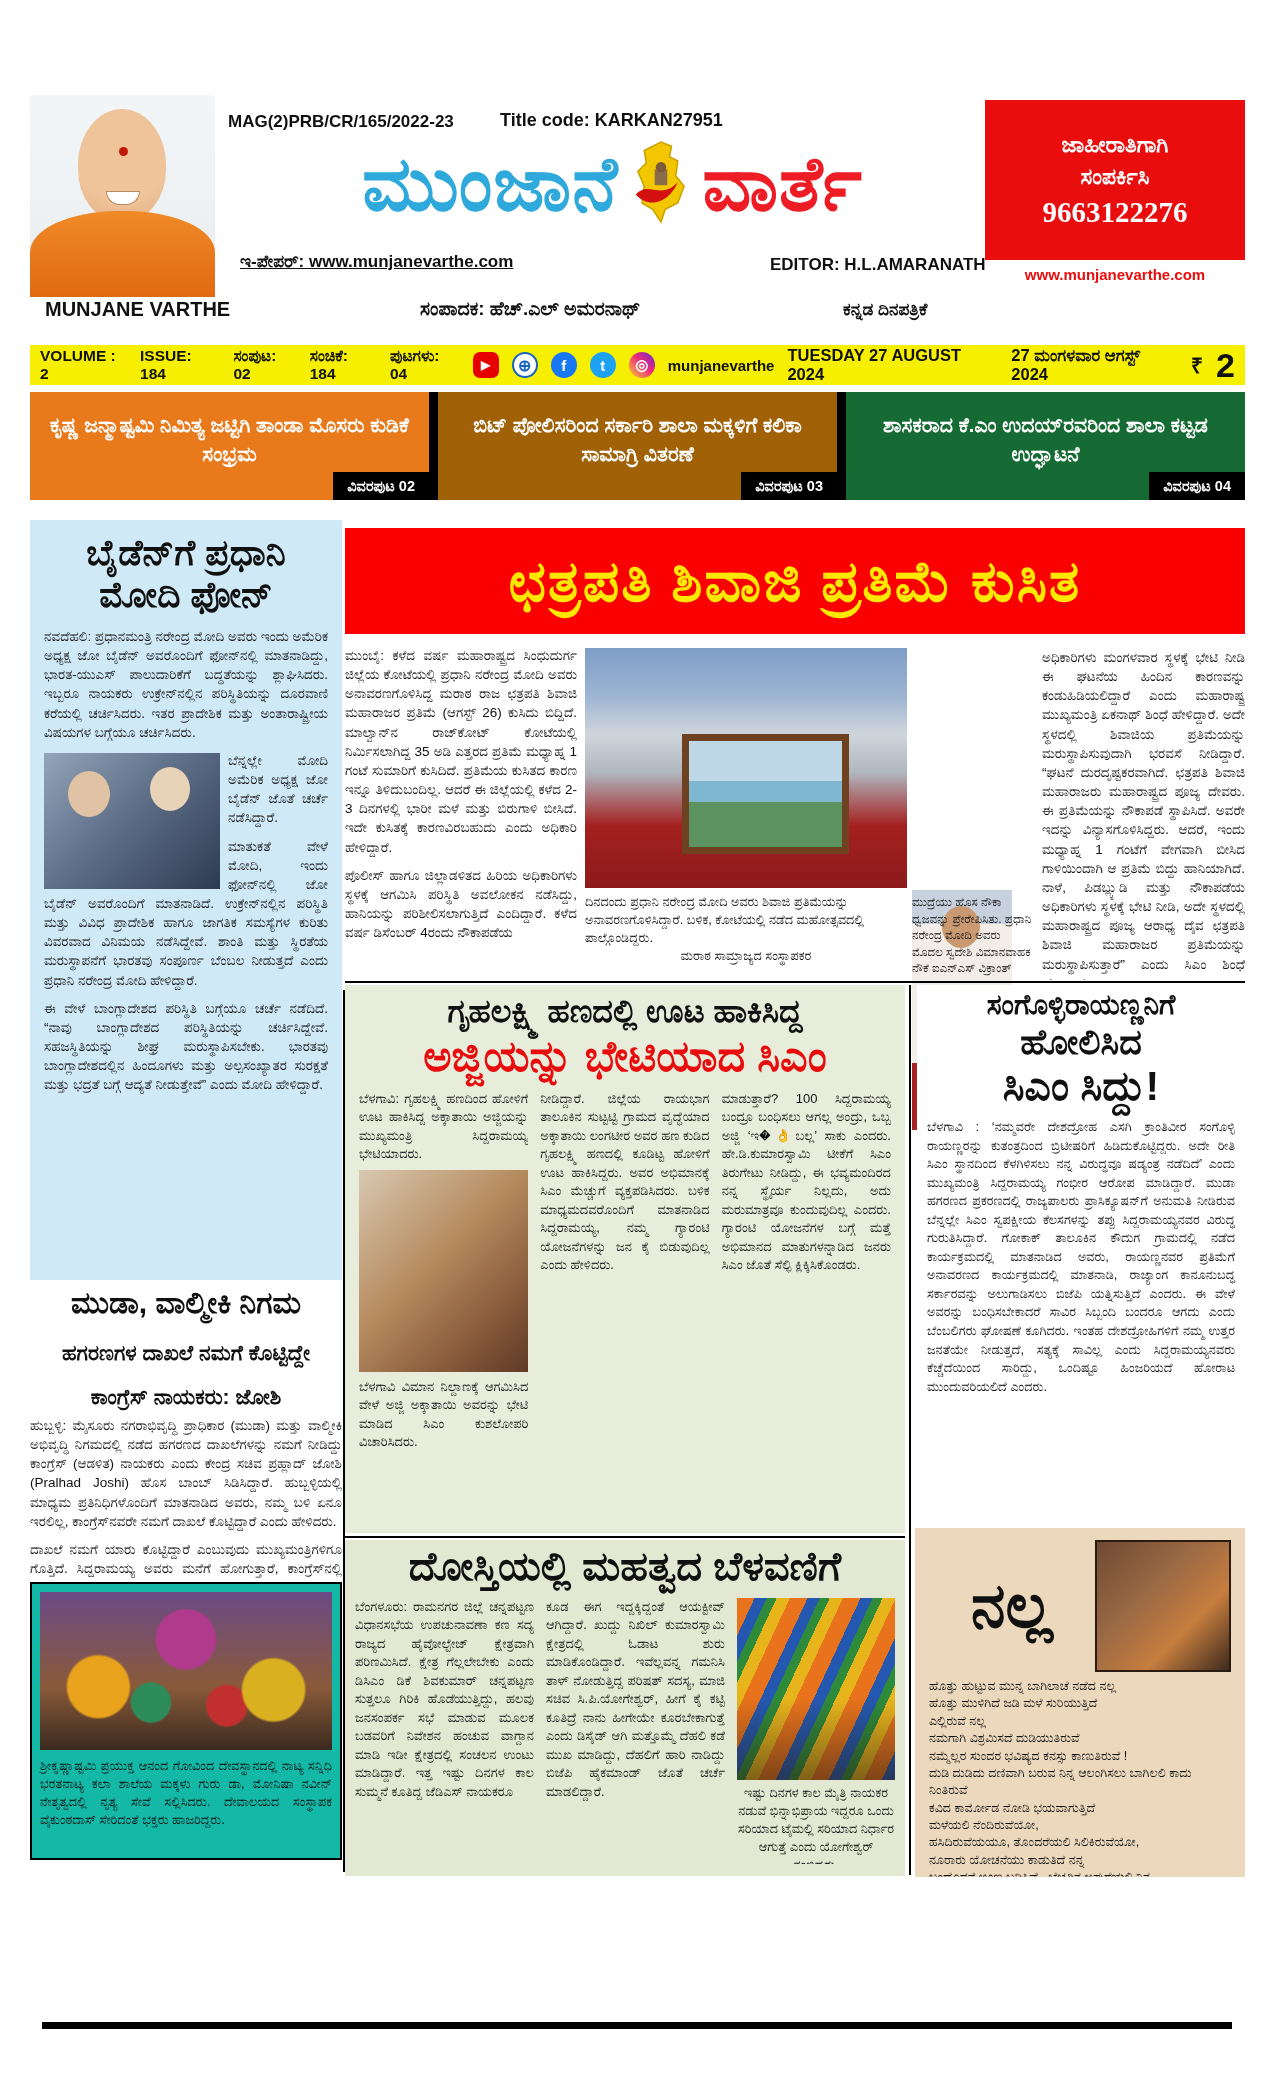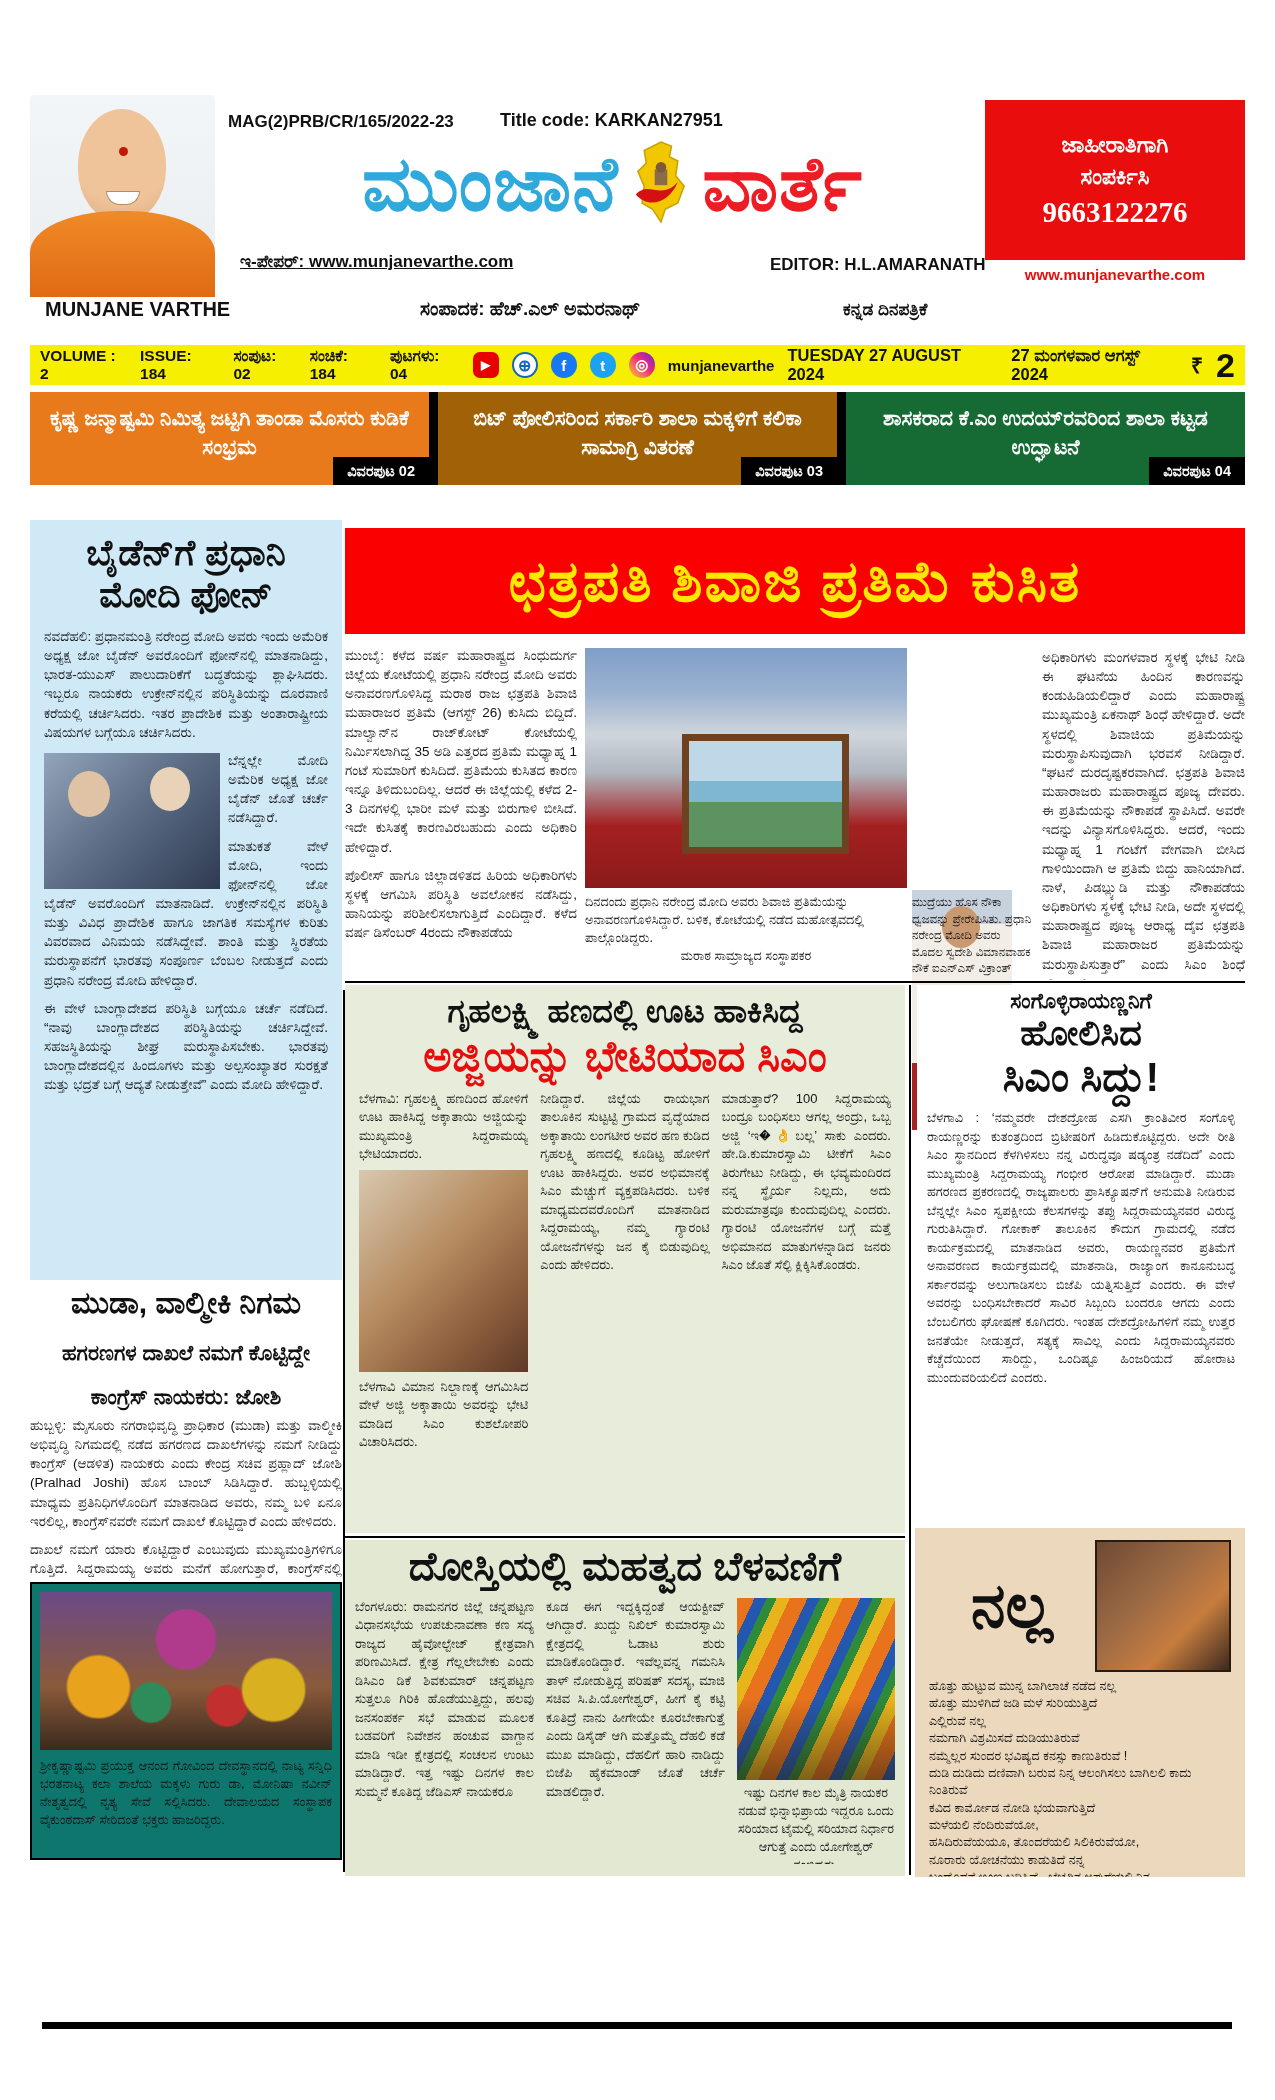"ಕೃಷ್ಣ ಜನ್ಮಾಷ್ಟಮಿ ನಿಮಿತ್ಯ ಜಟ್ಟಿಗಿ ತಾಂಡಾ" div.abs { height: 93px -> 108px }
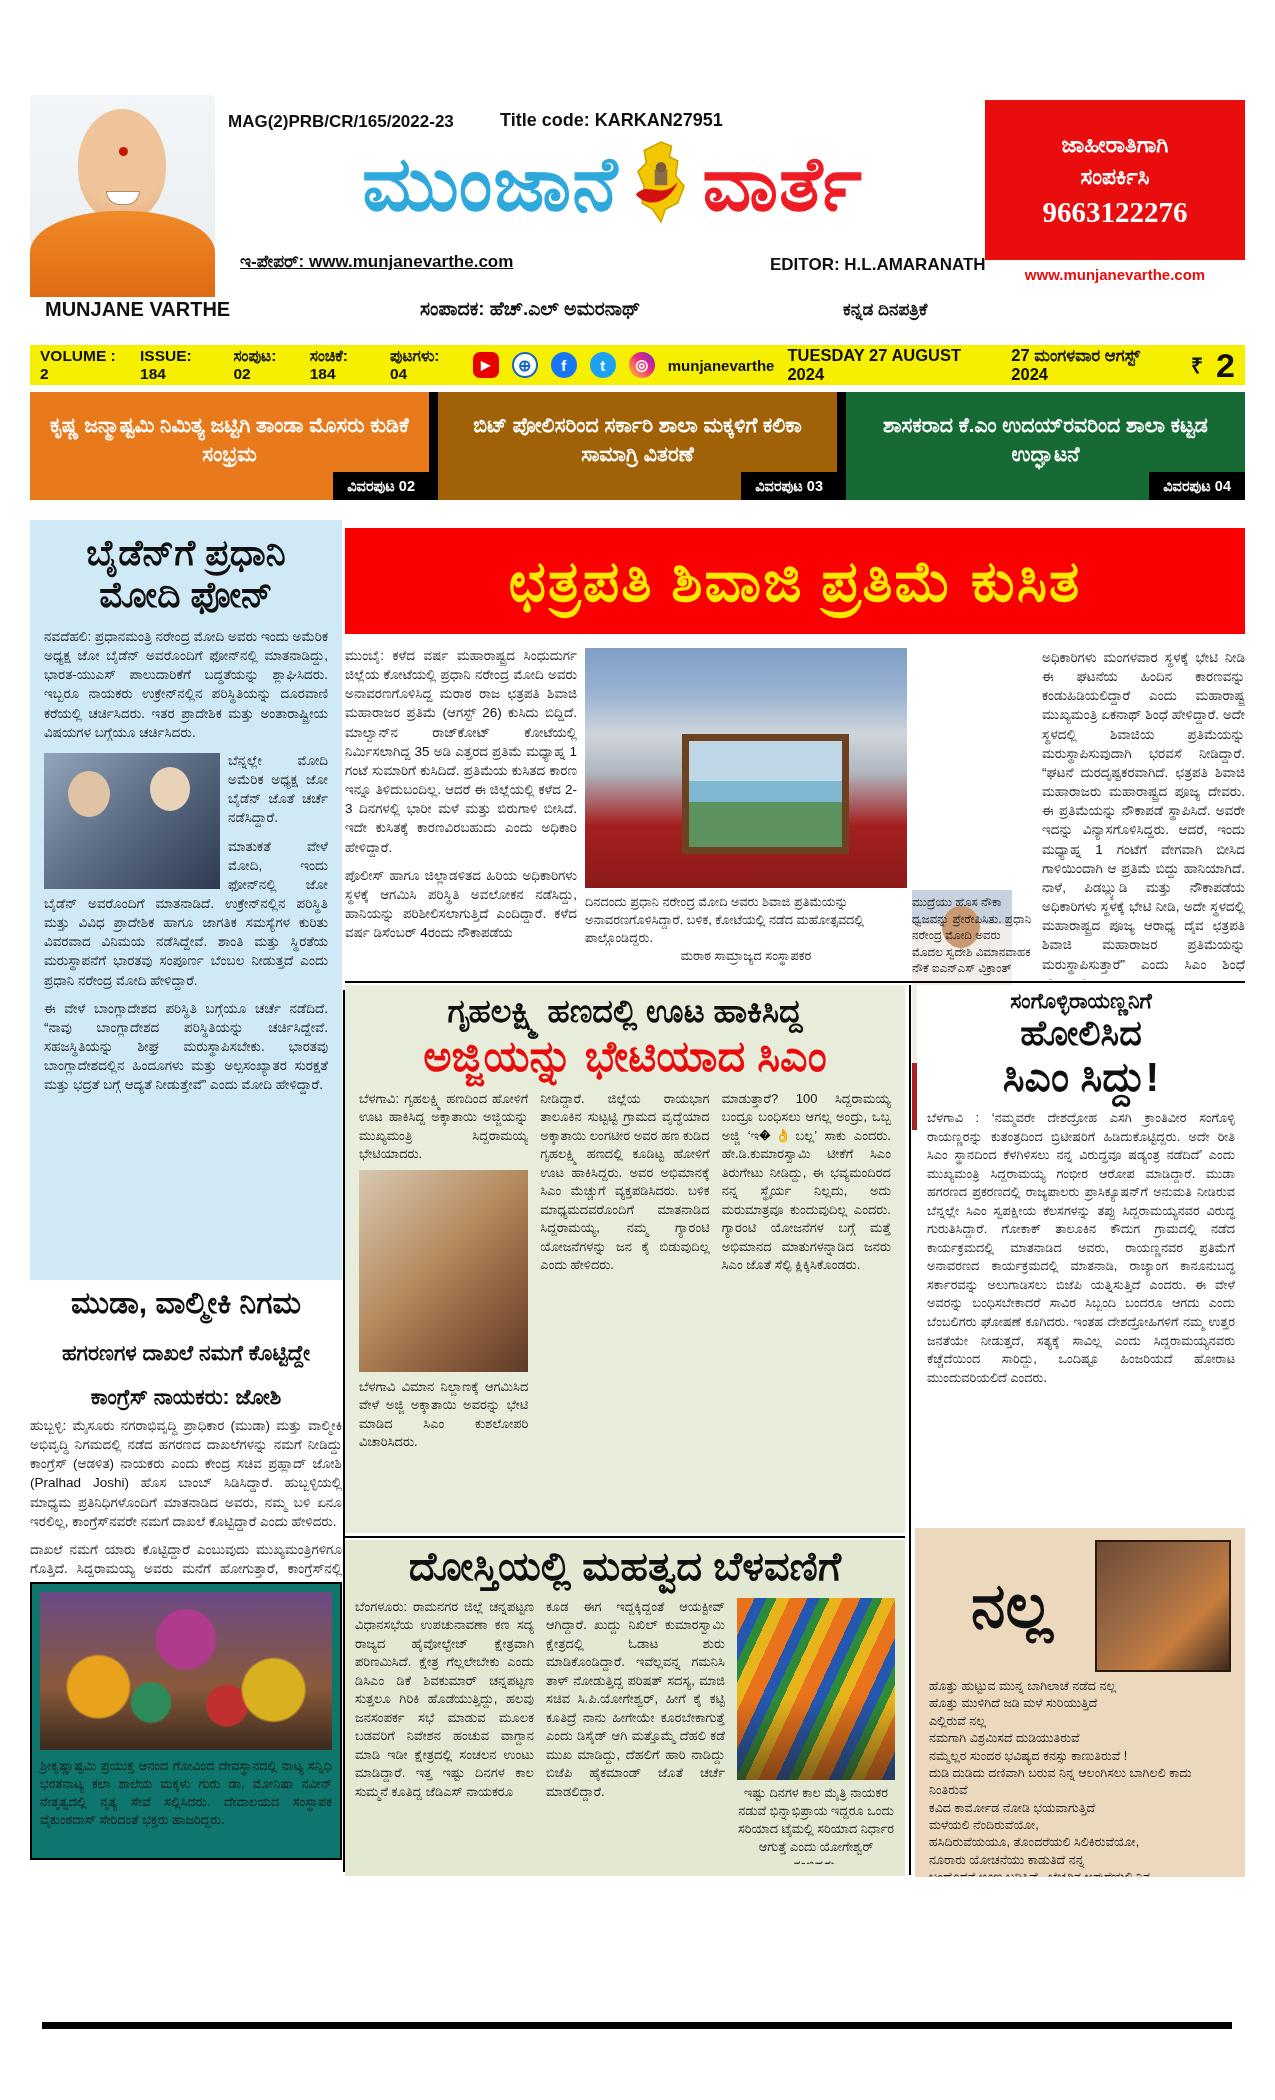"ಸಂಗೊಳ್ಳಿರಾಯಣ್ಣನಿಗೆ" .sg-h1 { font-size: 21px -> 28px }
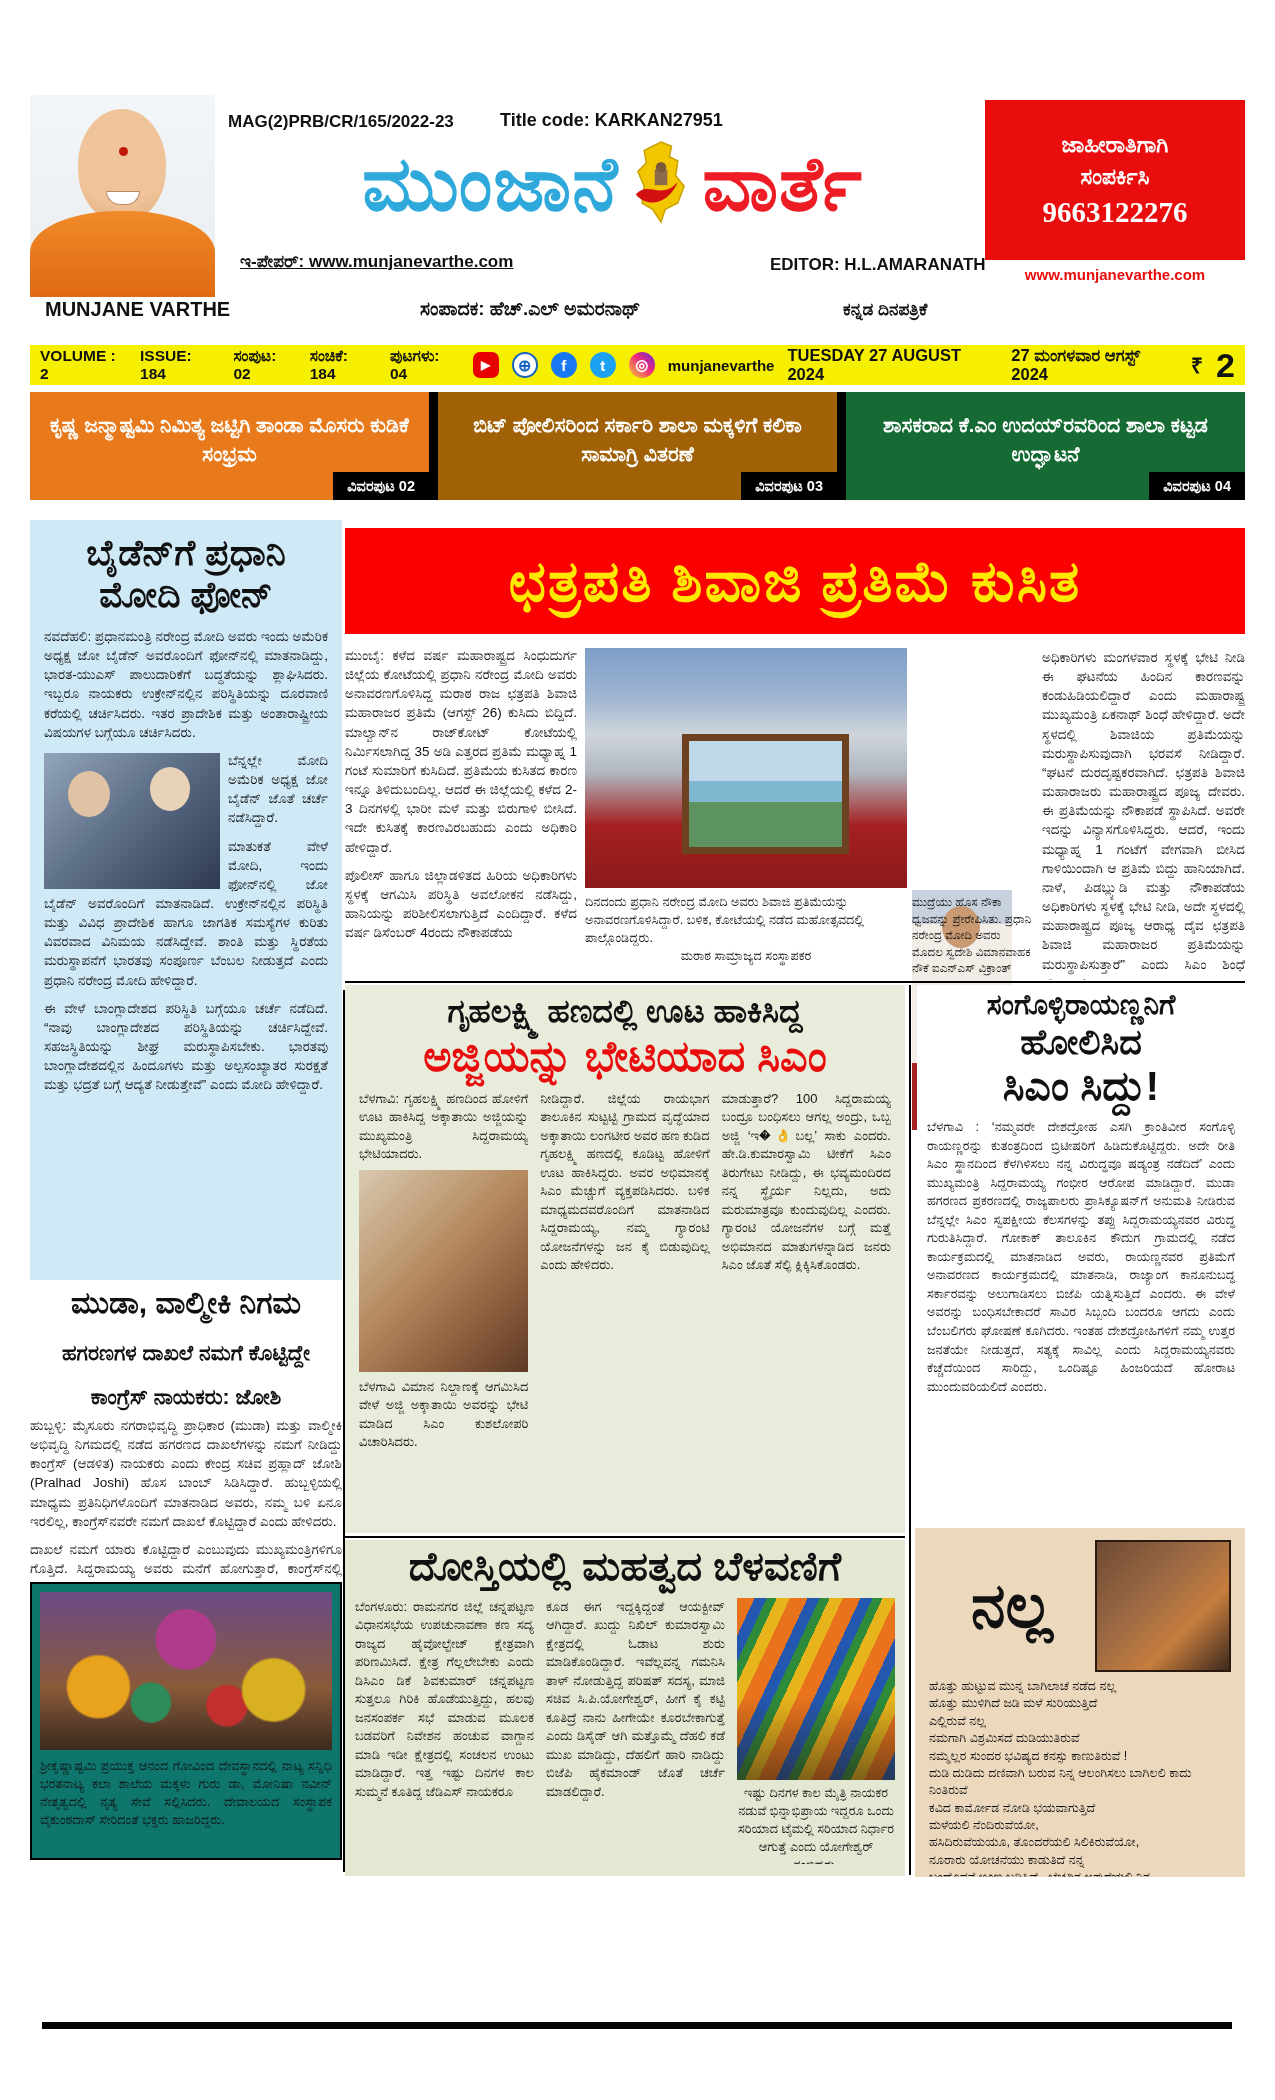"ಶ್ರೀಕೃಷ್ಣಾಷ್ಟಮಿ ಪ್ರಯುಕ್ತ ಆನಂದ ಗೋವಿಂದ" .jan-box { background: #0f766e -> #14b8a6 }
